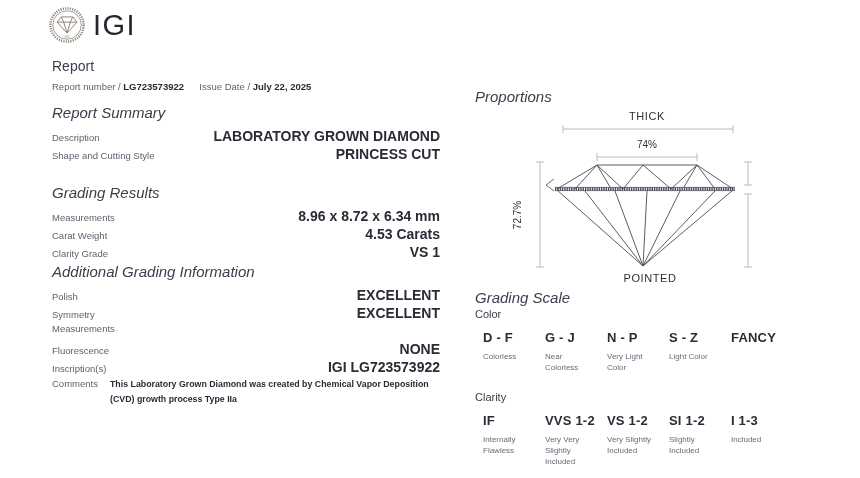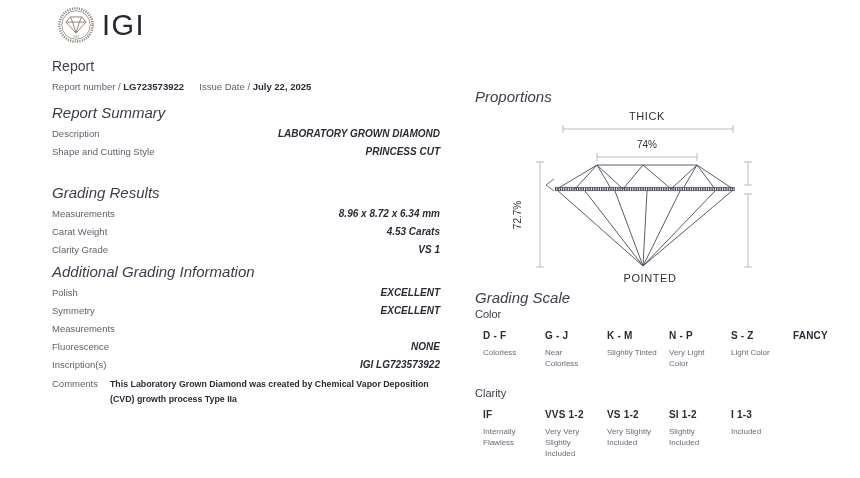"IGI" .brand { left: 57px -> 48px }
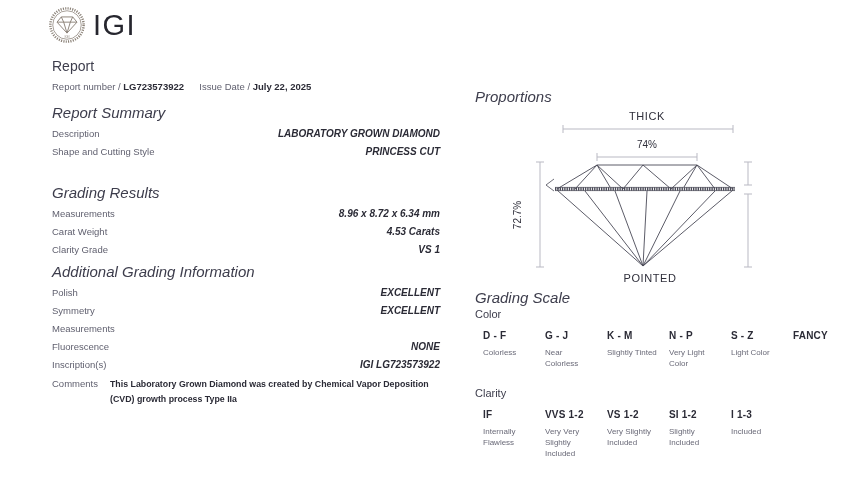"LABORATORY GROWN DIAMOND" .fvalue { font-size: 10px -> 14px; font-style: italic -> none }
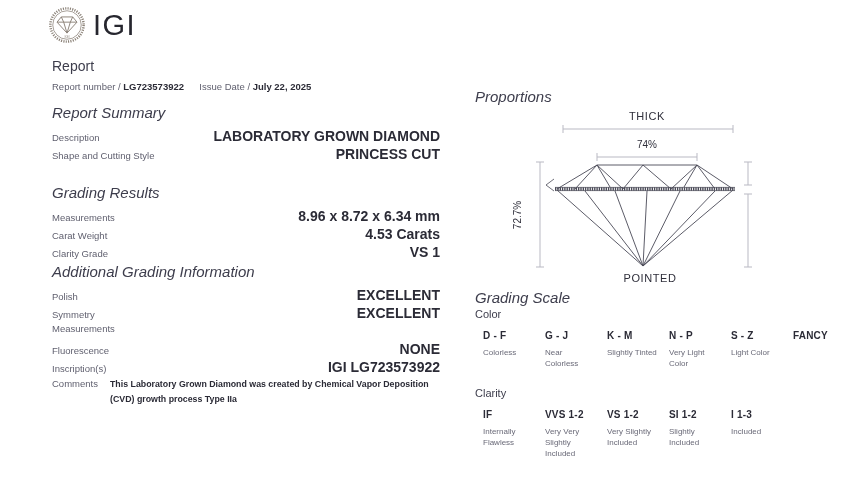"D - F" .scale-range { font-size: 10px -> 13px }
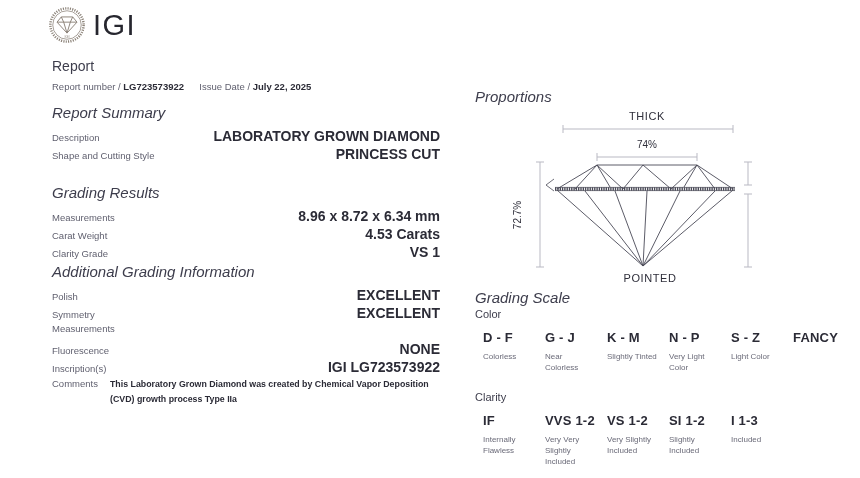"K - M" div.scale-col { html: <div> <div>K - M</div> <div>Slightly Tinted</div> </div> -> none }
